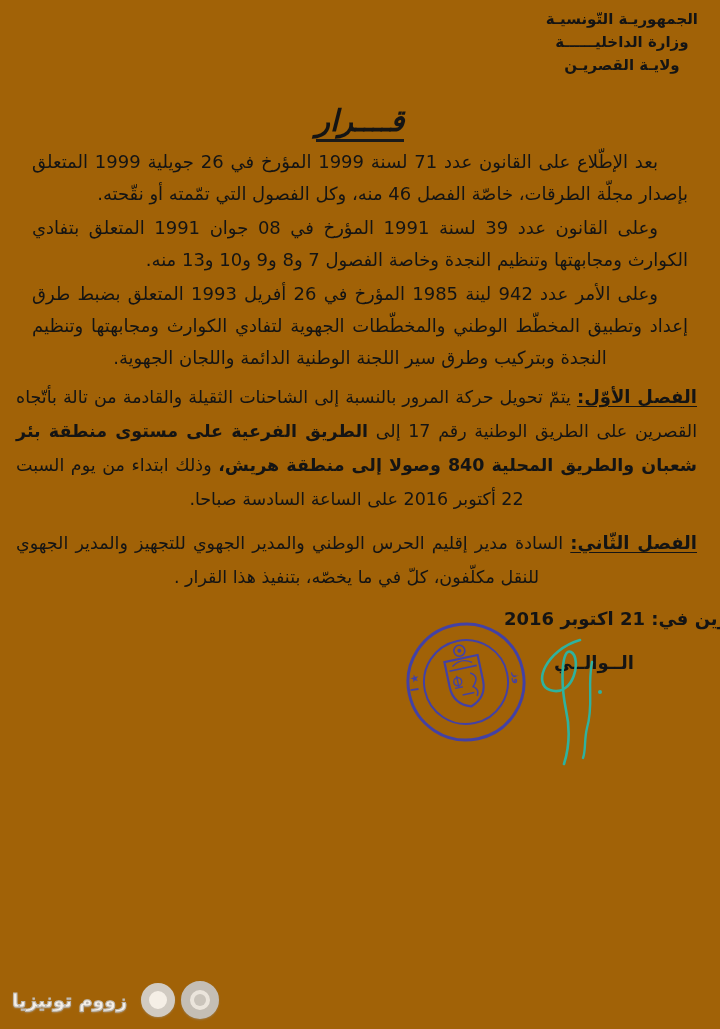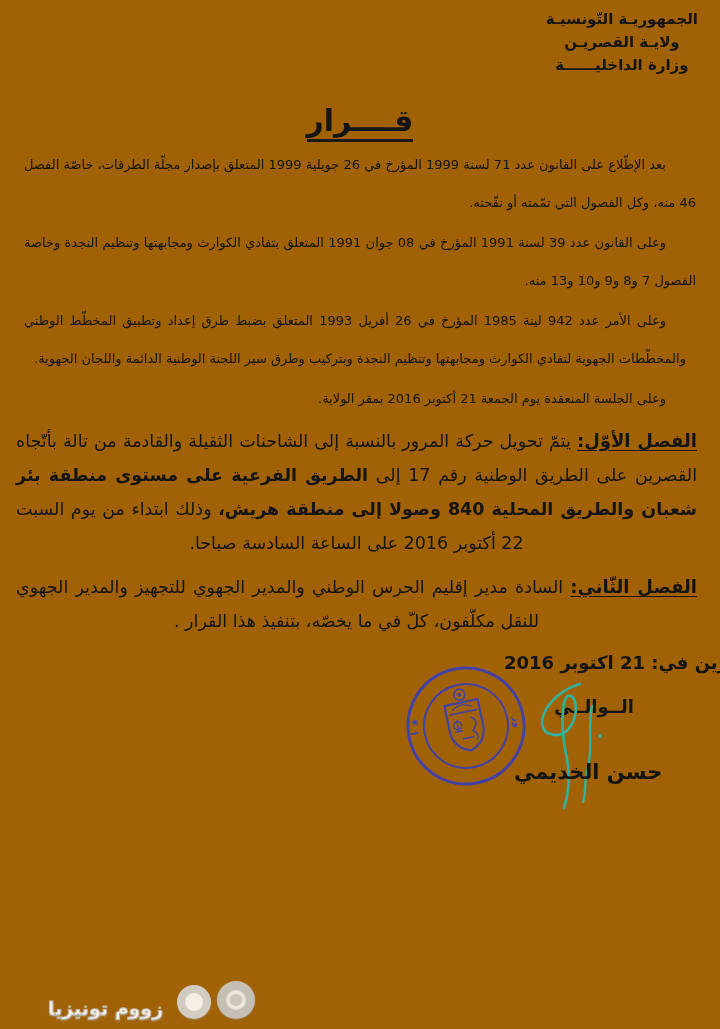"ولايـة القصريـن" div { order: before "وزارة الداخليــــــة" -> after "وزارة الداخليــــــة" }
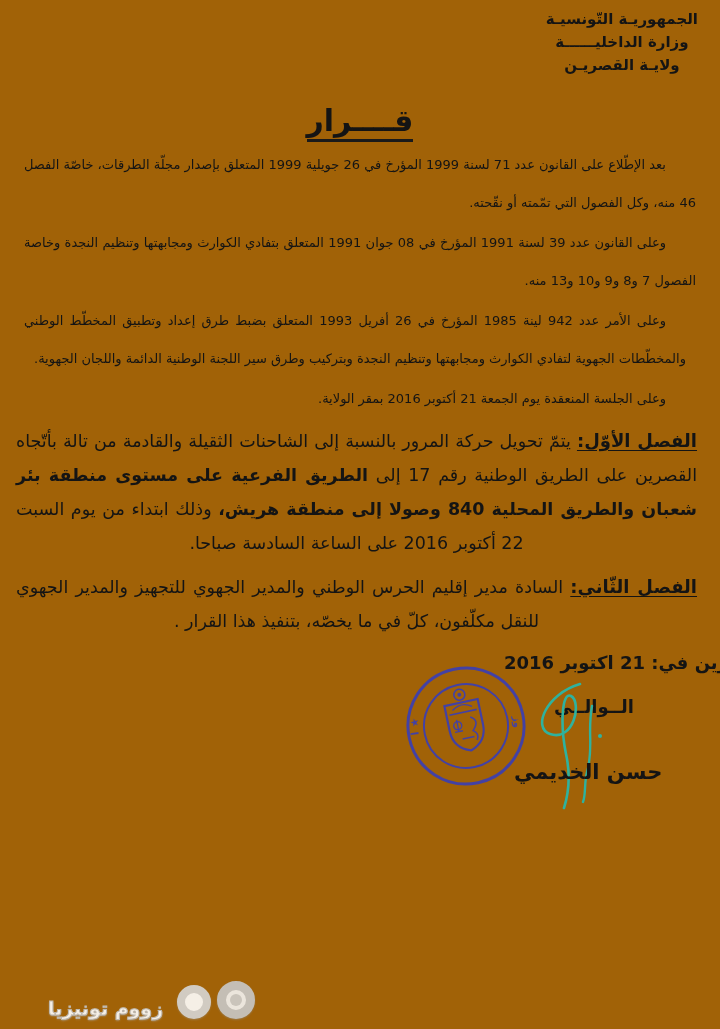"قــــرار" .title { font-style: none -> italic }
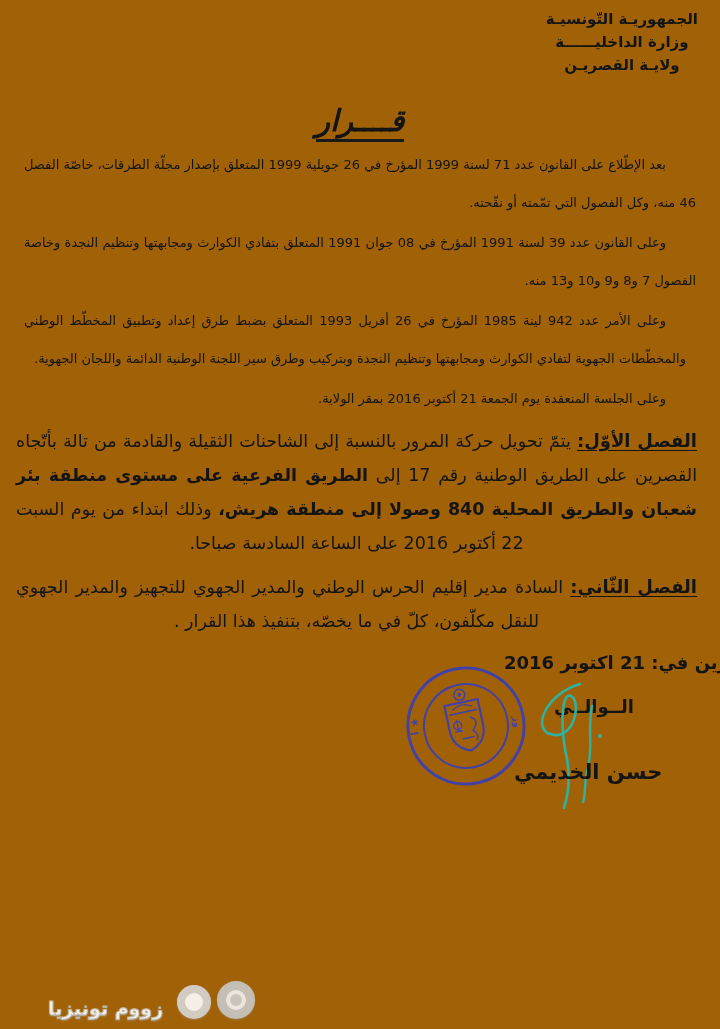"بعد الإطّلاع على القانون عدد" .preamble p { font-size: 13px -> 18px; line-height: 38px -> 32px; margin: 2px 8px -> 2px 16px }
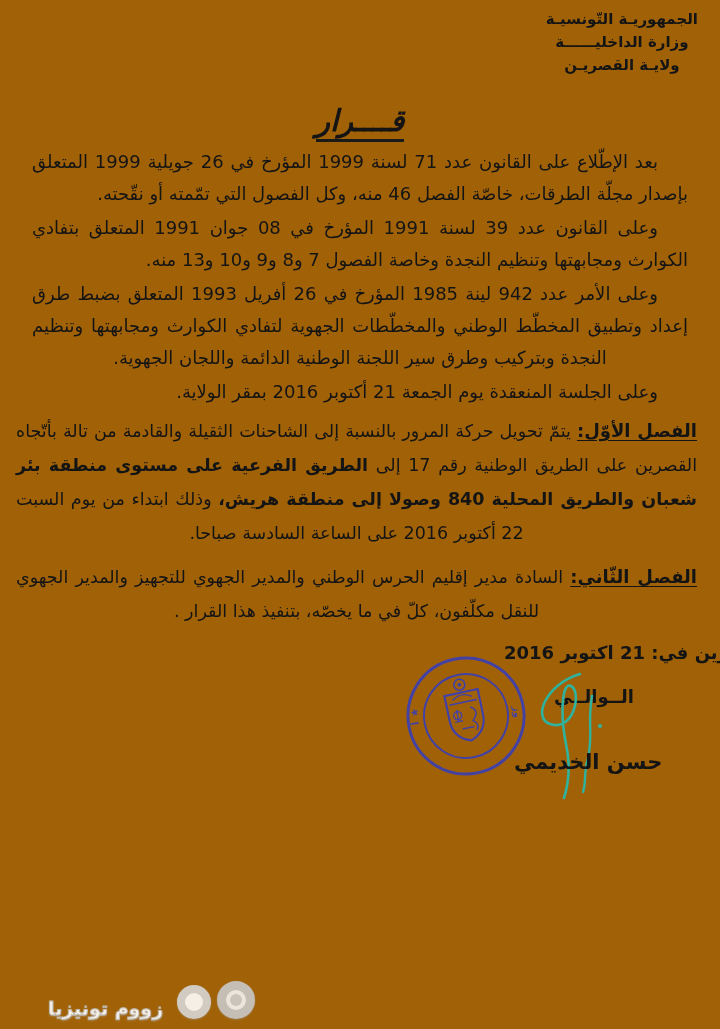"وعلى الجلسة المنعقدة يوم الجمعة" p.last-right { html: <p>وعلى الجلسة المنعقدة يوم الجمعة 21 أكتوبر 2016 بمقر الولاية.</p> -> none }
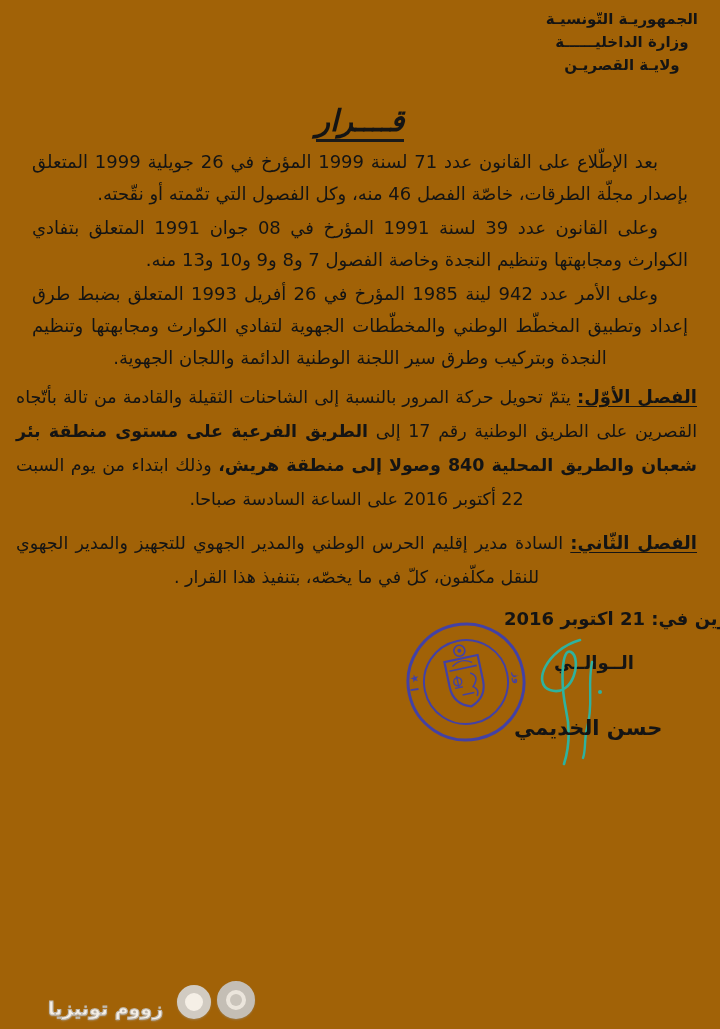"حسن الخديمي" div.name { html: <div>حسن الخديمي</div> -> none }
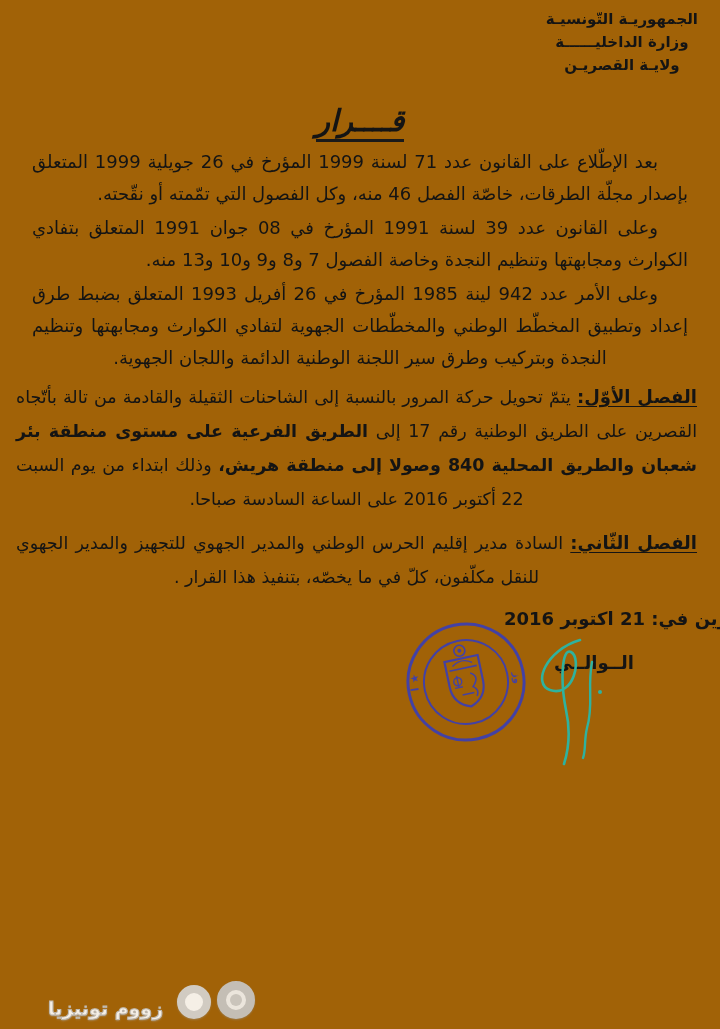"زووم تونيزيا" .watermark { align-items: flex-end -> center; margin-left: 36px -> none }
